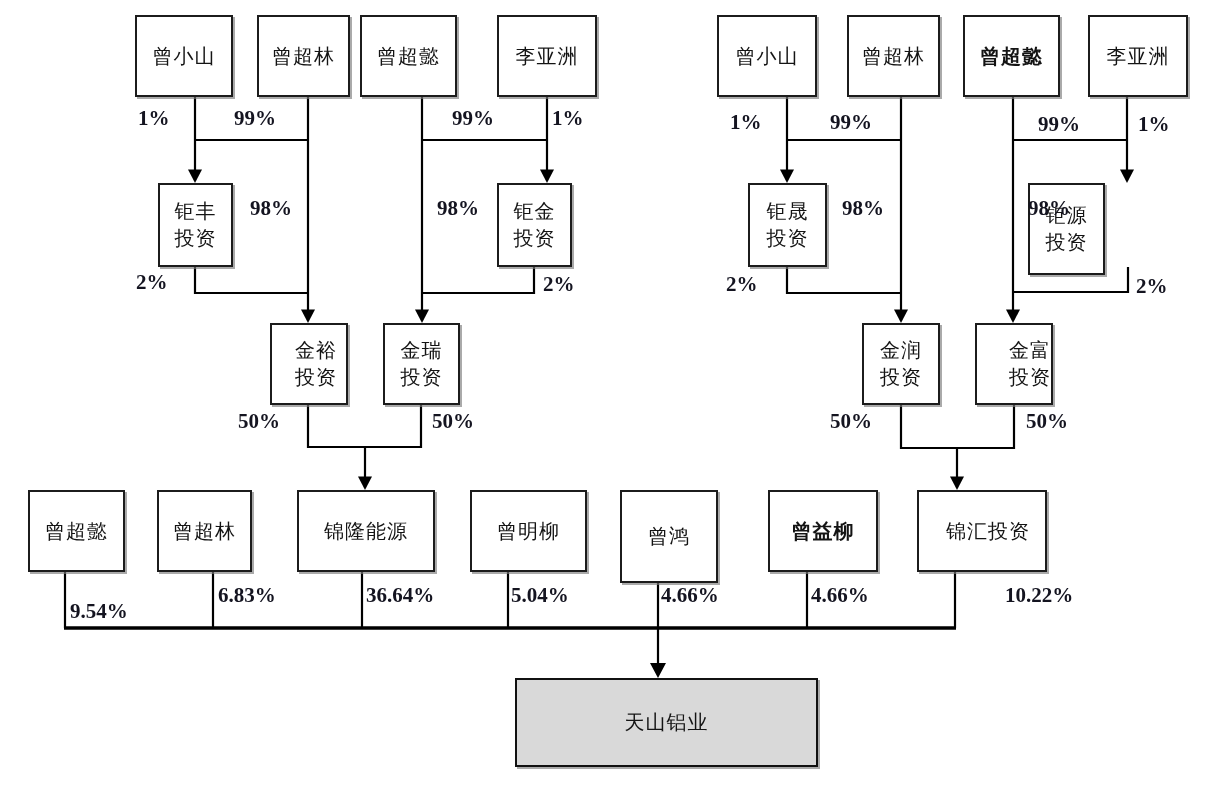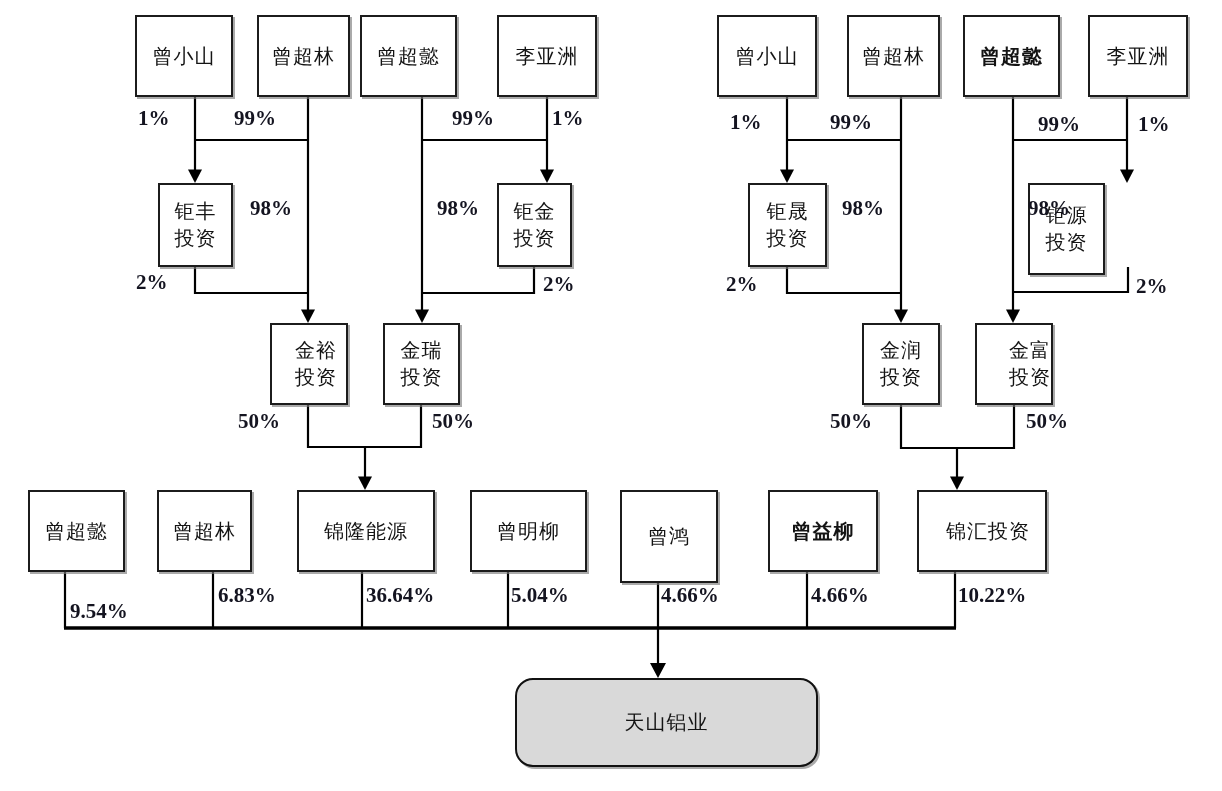"10.22%" span.pct { padding-left: none -> 47px }
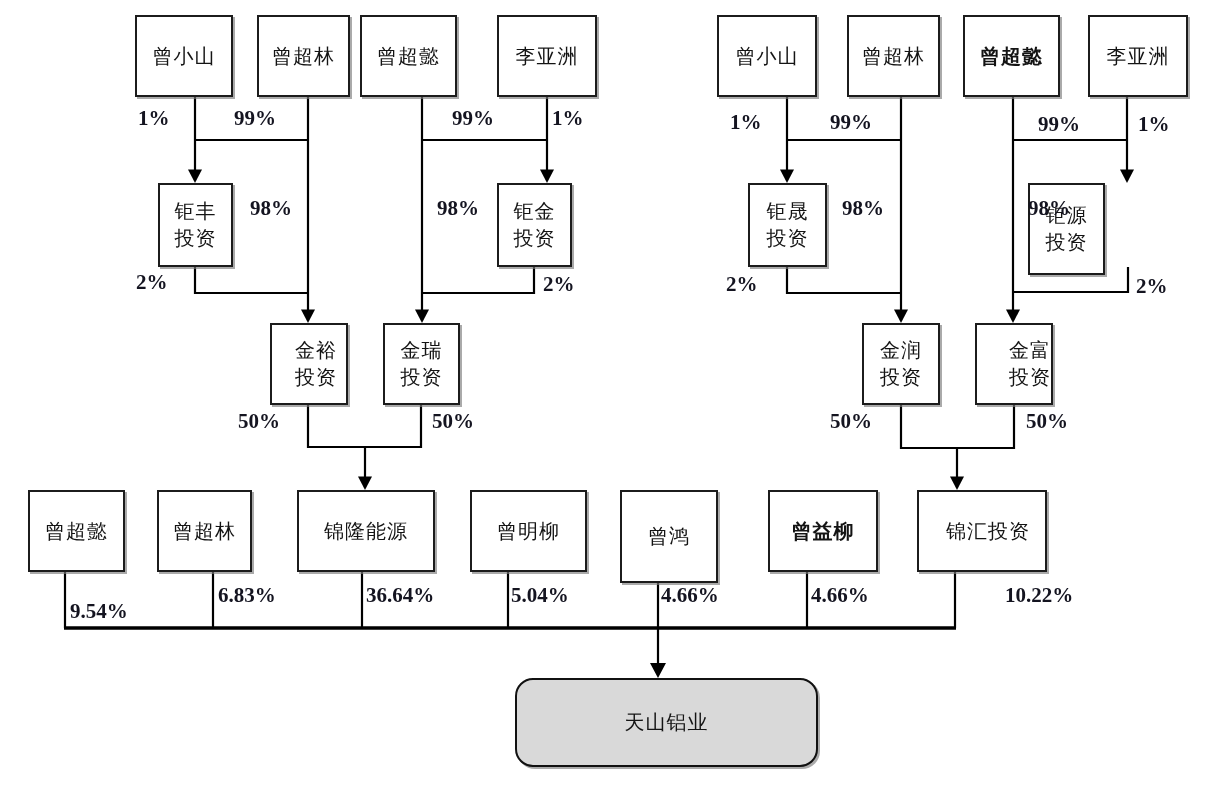"天山铝业" .node.filled { border-radius: 18px -> none }
